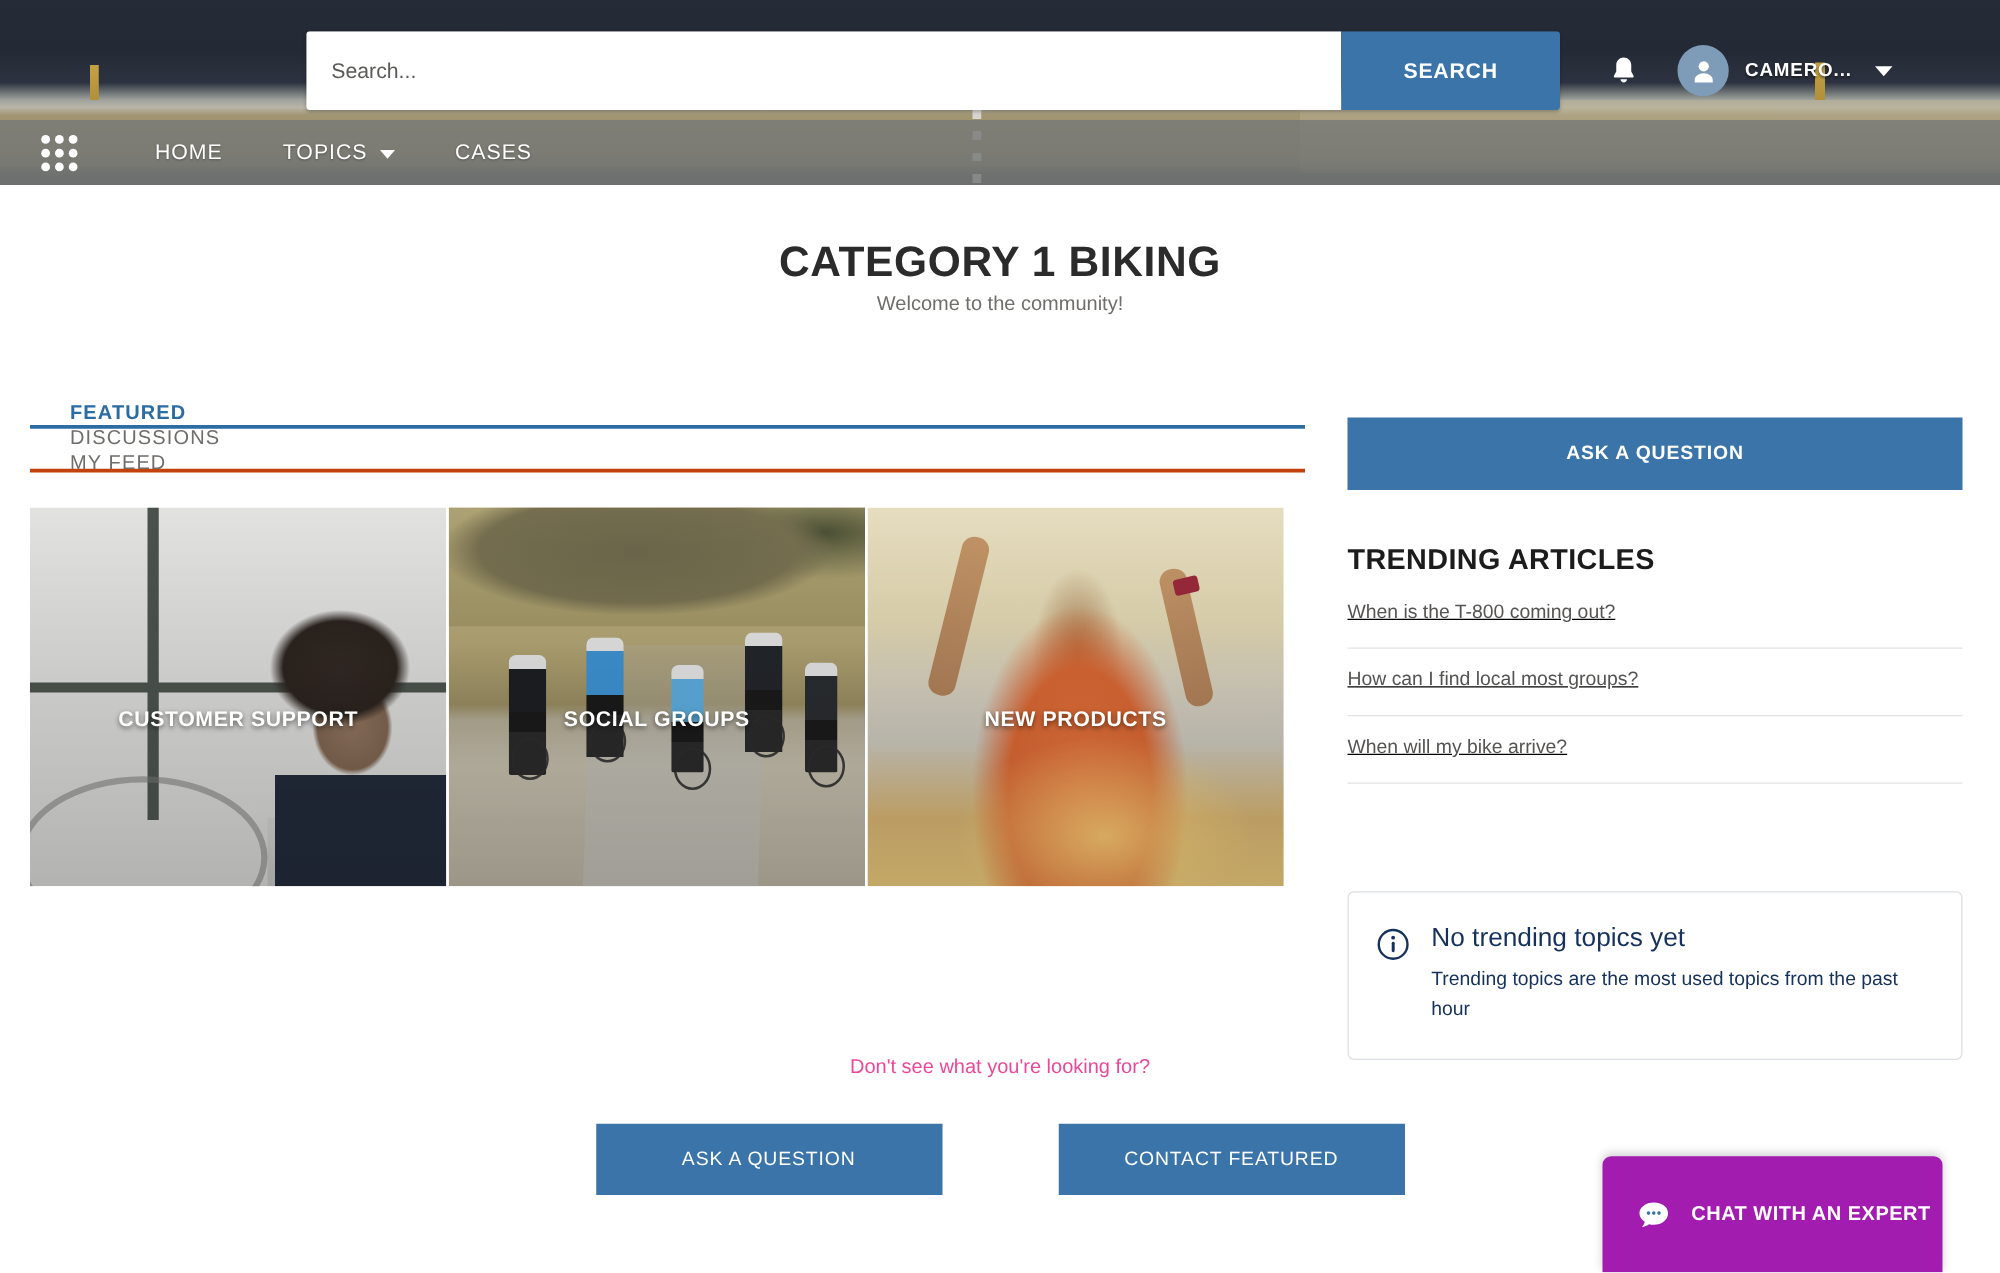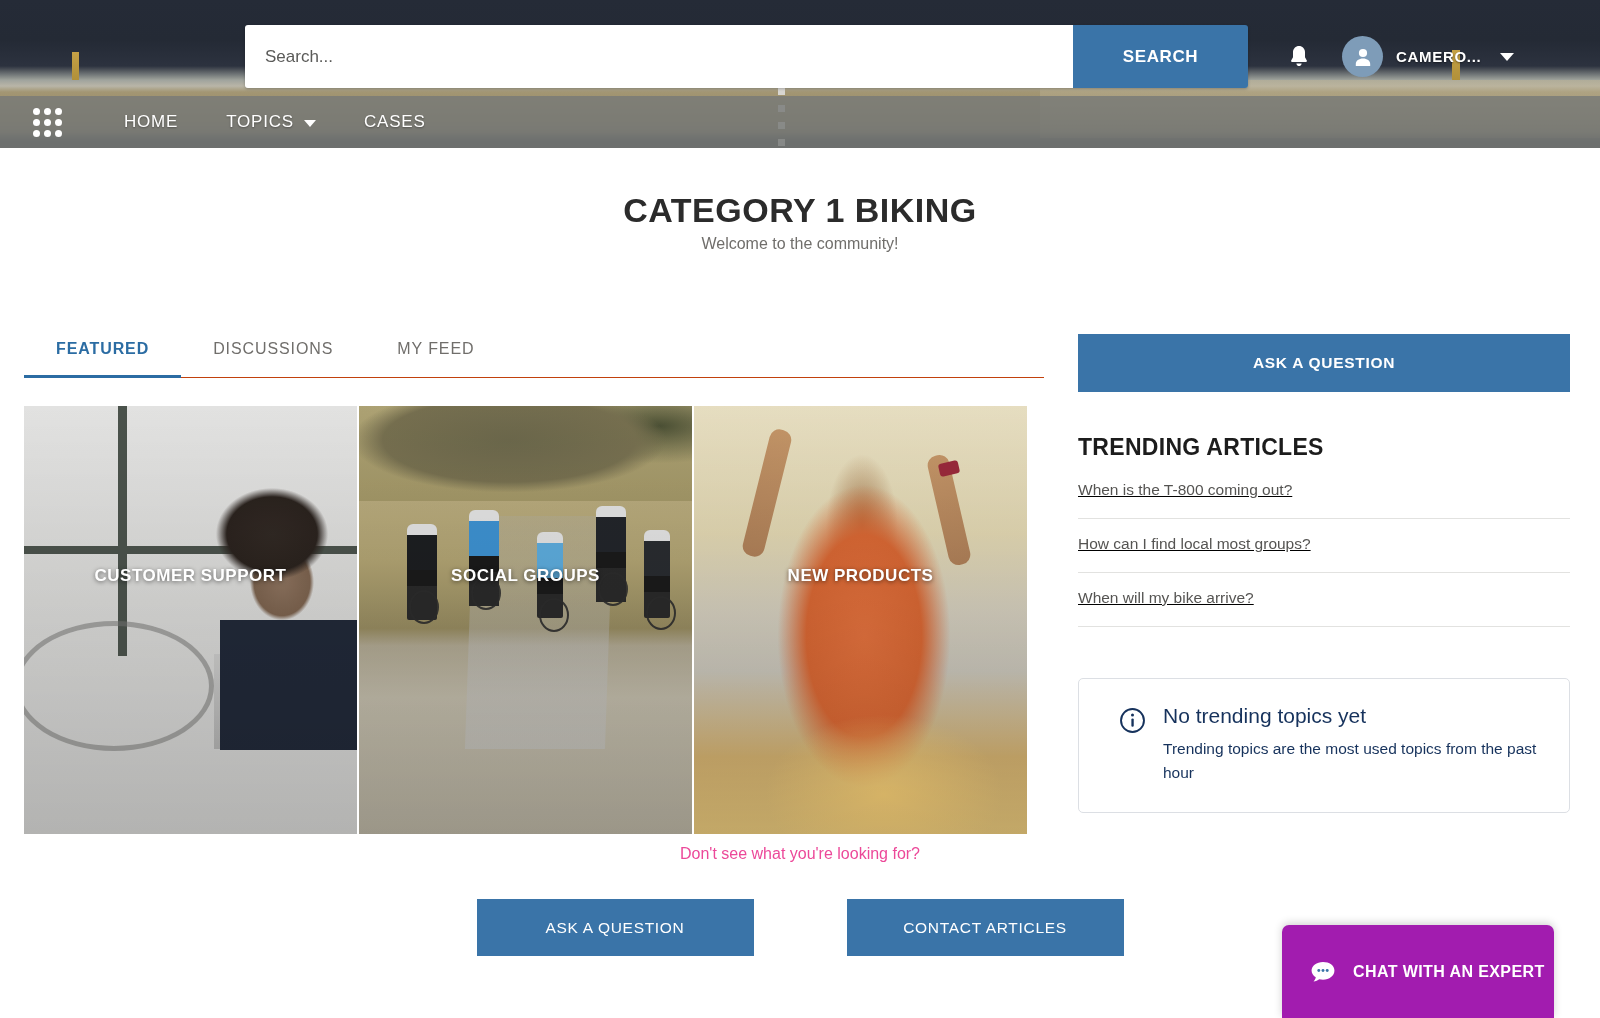"FEATURED" .tabs { border-bottom: 1px solid #c2410c -> 3px solid #c2410c; flex-direction: none -> column }
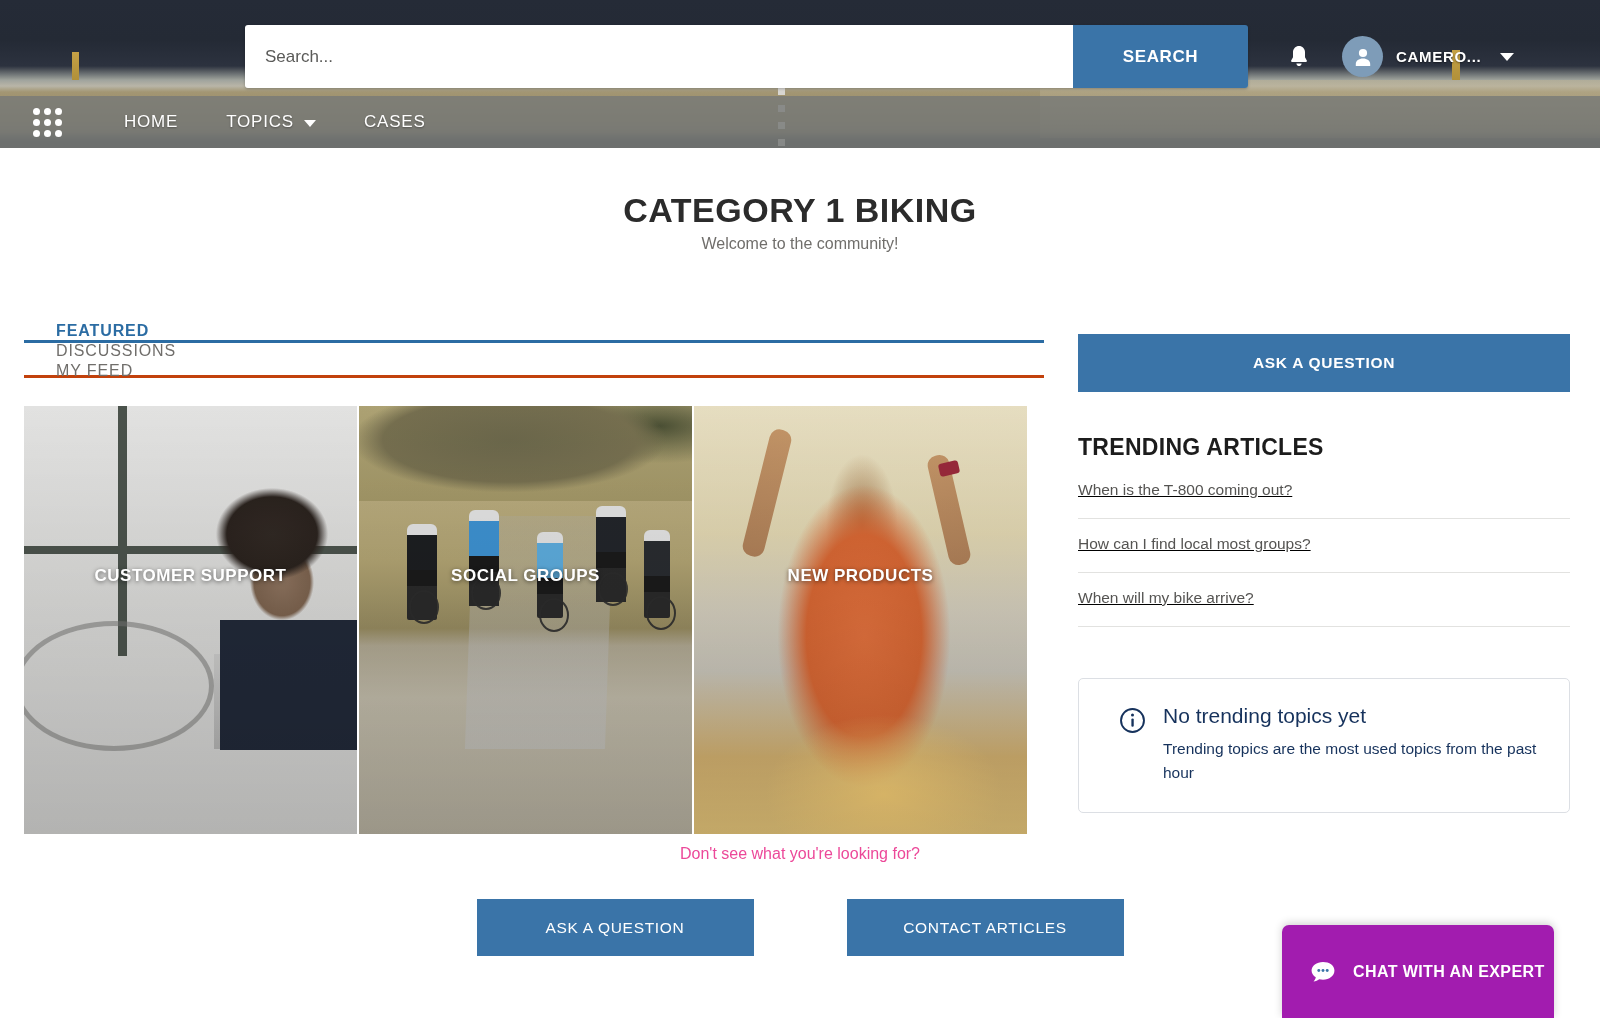"CUSTOMER SUPPORT" .card { height: 428px -> 303px }
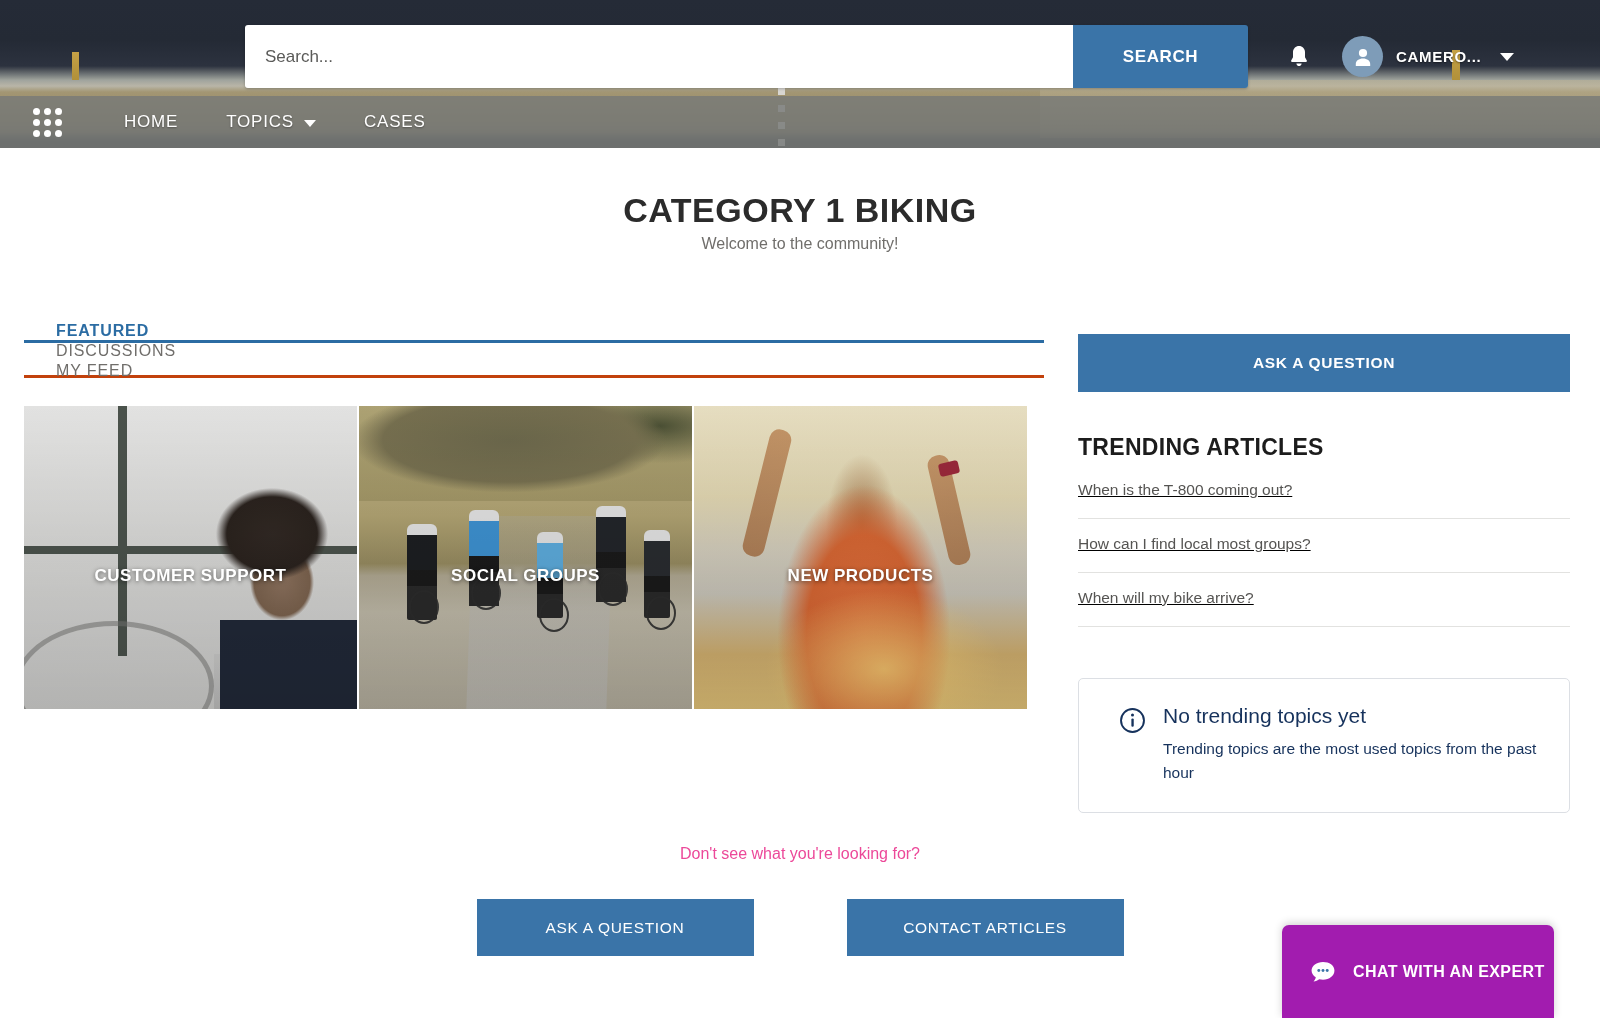"No trending topics yet" .info-box { margin-top: 51px -> 86px; padding: 25px 24px 27px 40px -> 25px 24px 27px 22px }
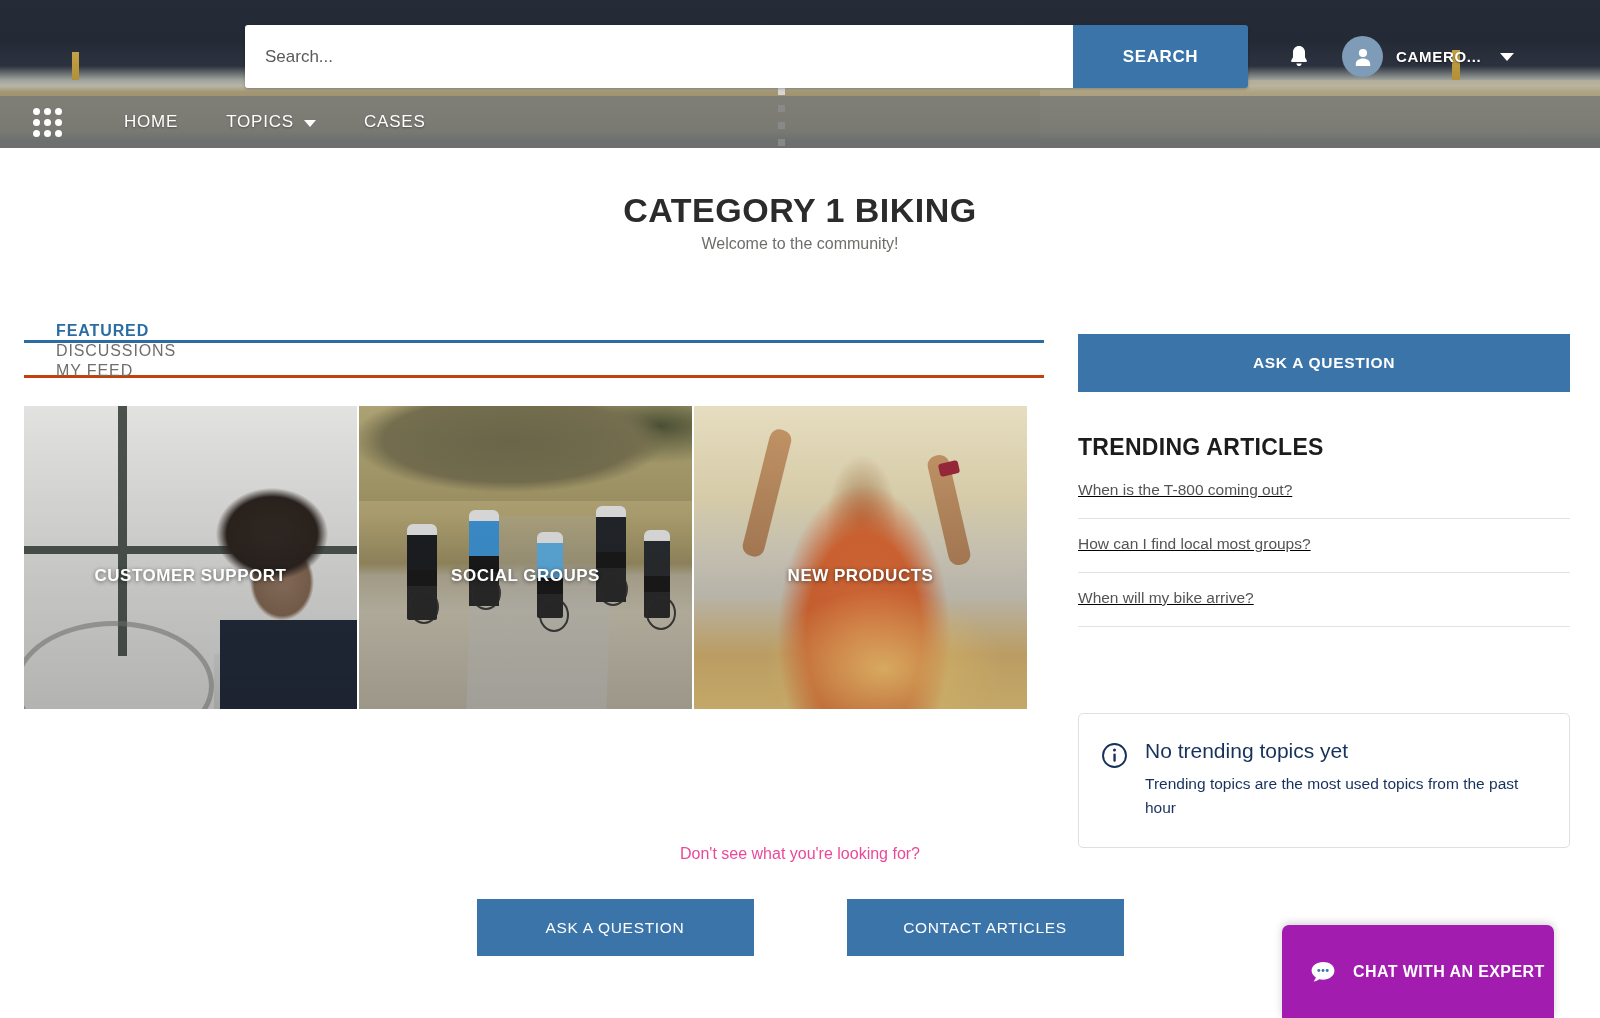"CONTACT ARTICLES" button.cta-btn { text: ARTICLES -> FEATURED }
